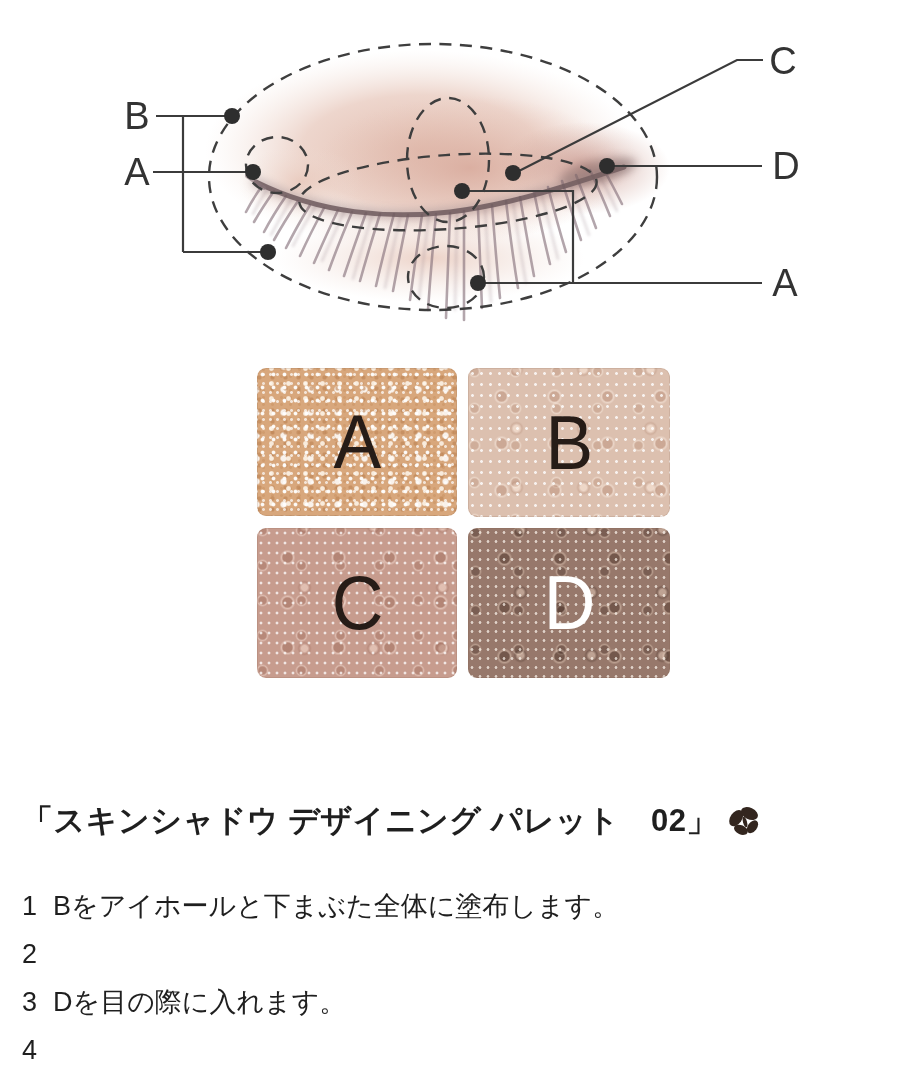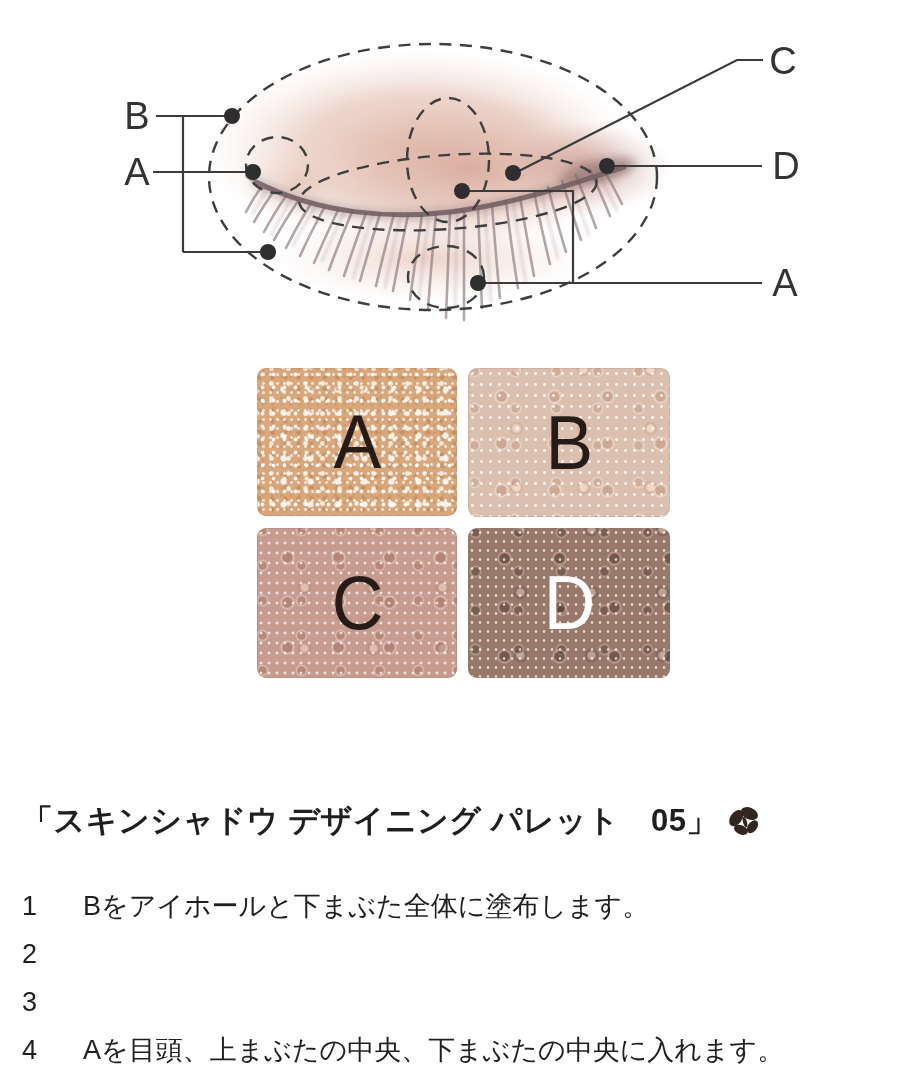"「スキンシャドウ デザイニング パレット 05」" span.title-text { text: 05 -> 02 }
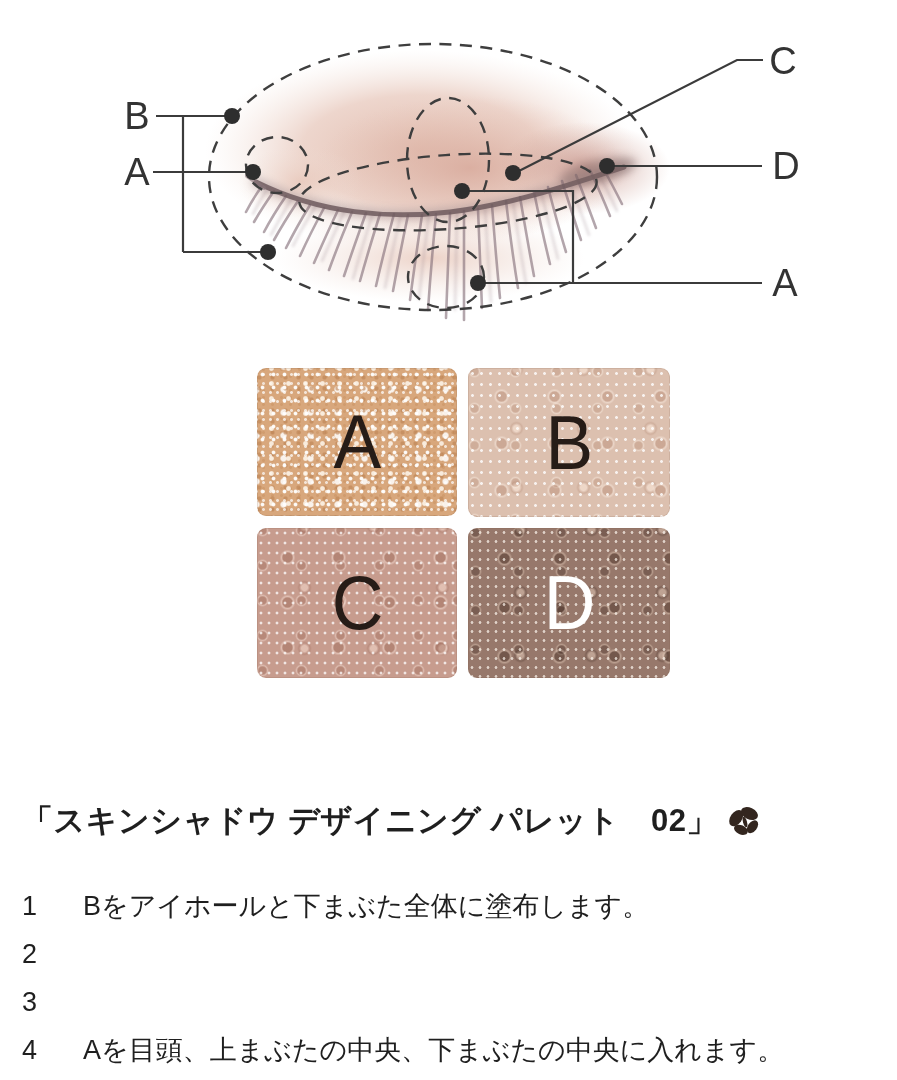"Bをアイホールと下まぶた全体に塗布します。" .instr-text { margin-left: 30px -> none }
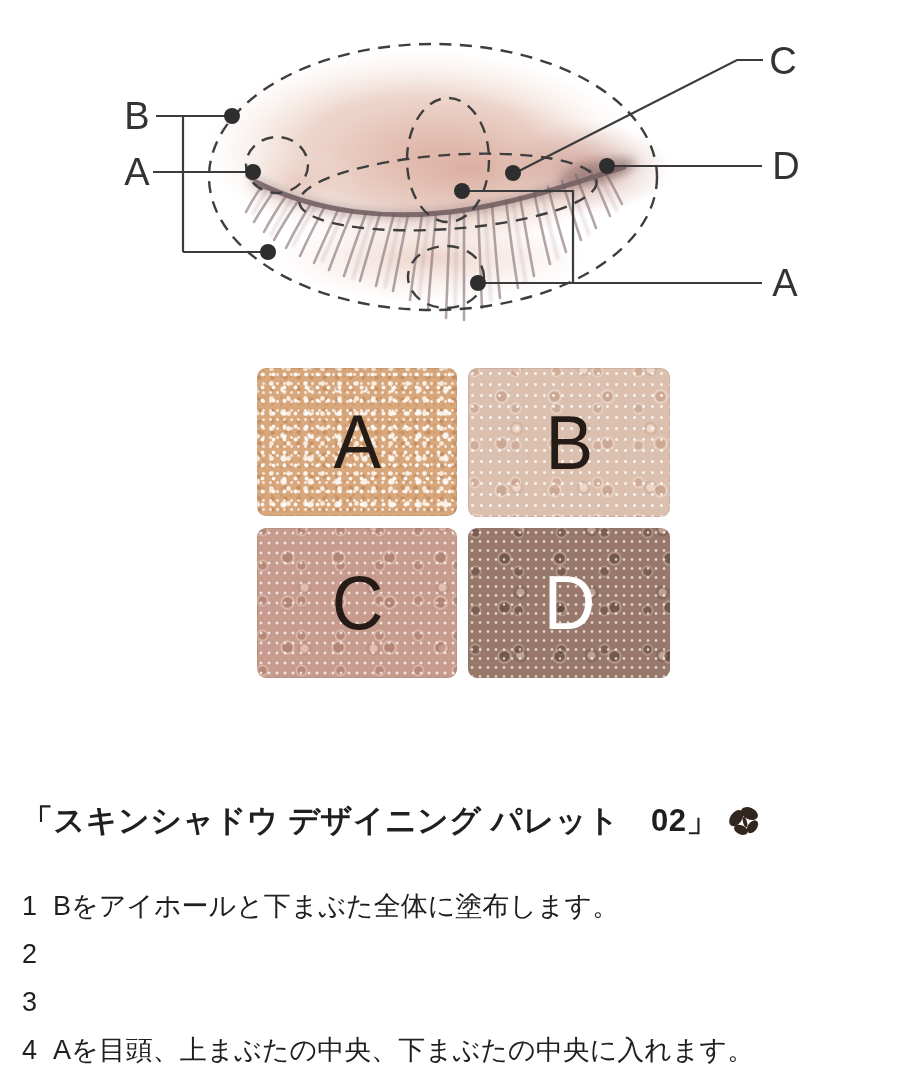"Dを目の際に入れます。" span.instr-text { html: none -> <span>Dを目の際に入れます。</span> }
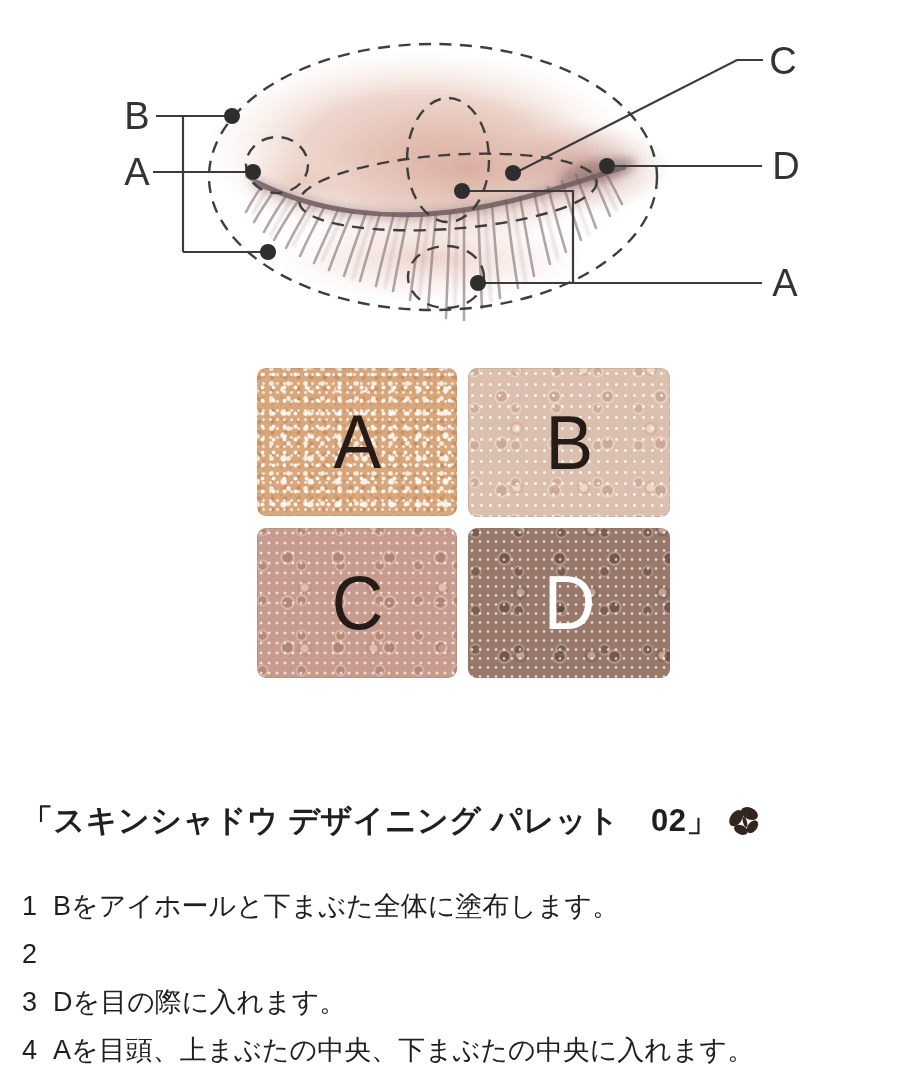"Aを目頭、上まぶたの中央、下まぶたの中央に入れます。" span.instr-text { html: <span>Aを目頭、上まぶたの中央、下まぶたの中央に入れます。</span> -> none }
